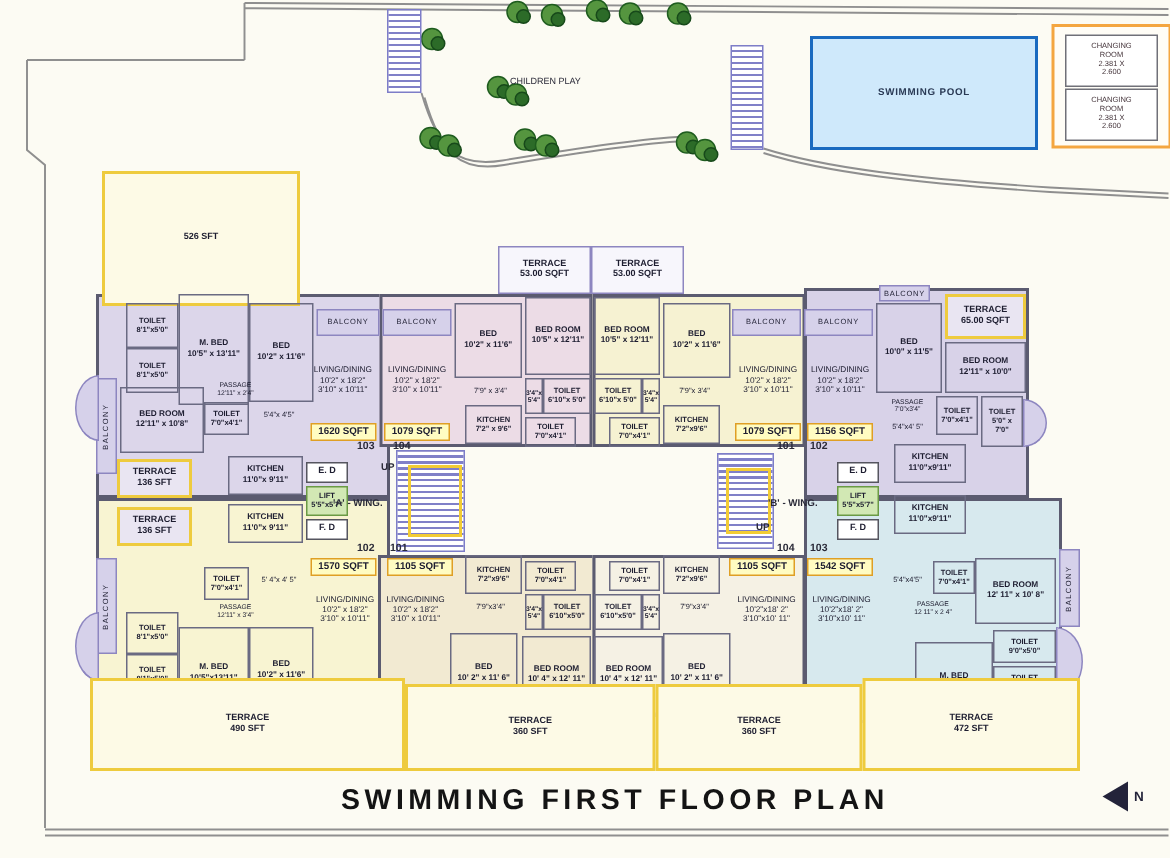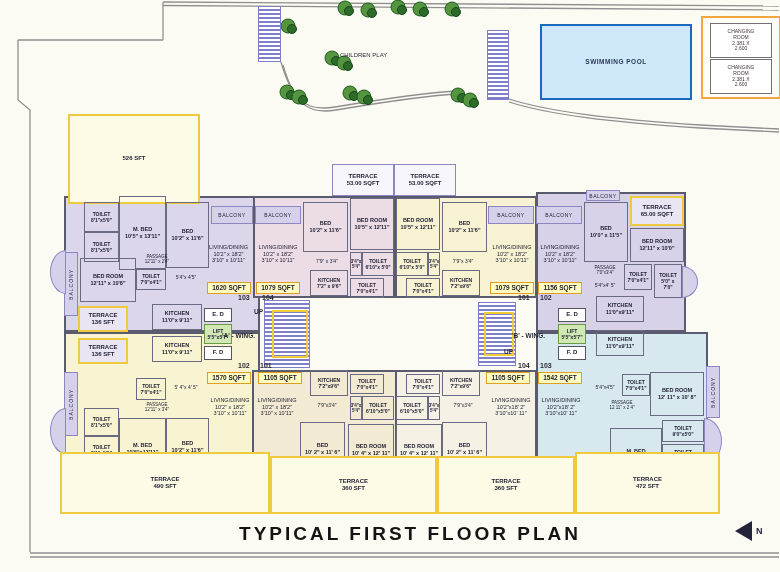"TYPICAL FIRST FLOOR PLAN" div.title { text: TYPICAL -> SWIMMING }
